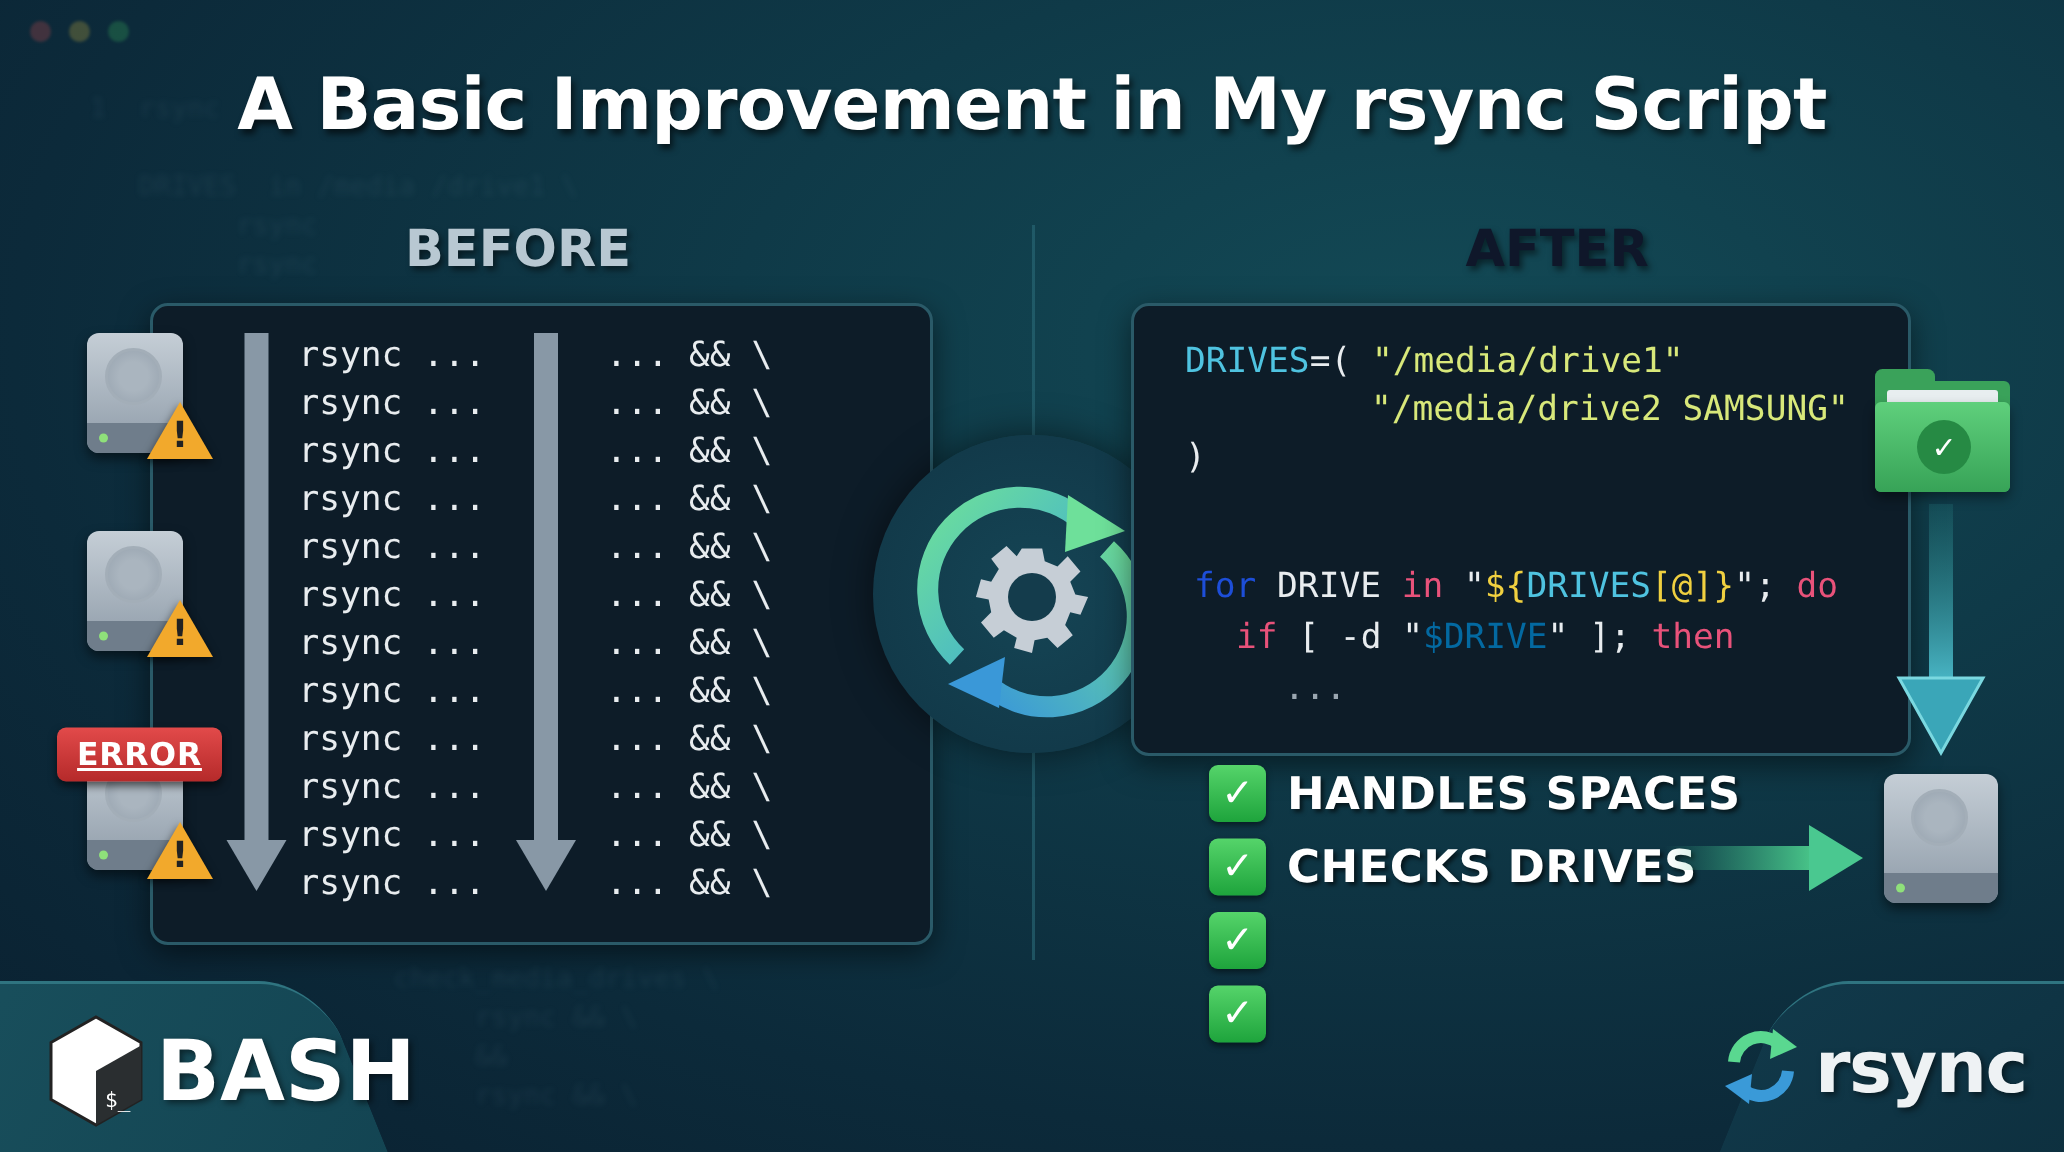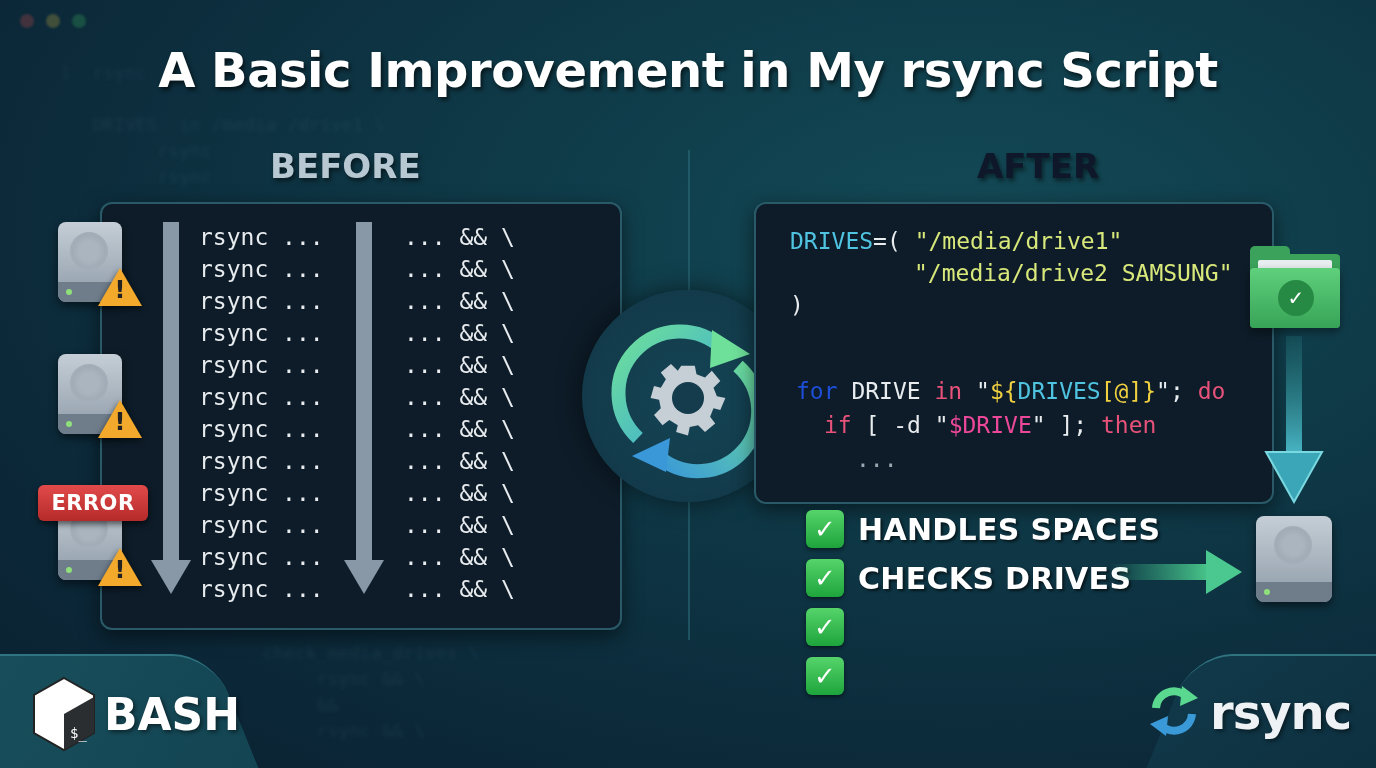"$DRIVE" span { color: #ec4899 -> #0369a1 }
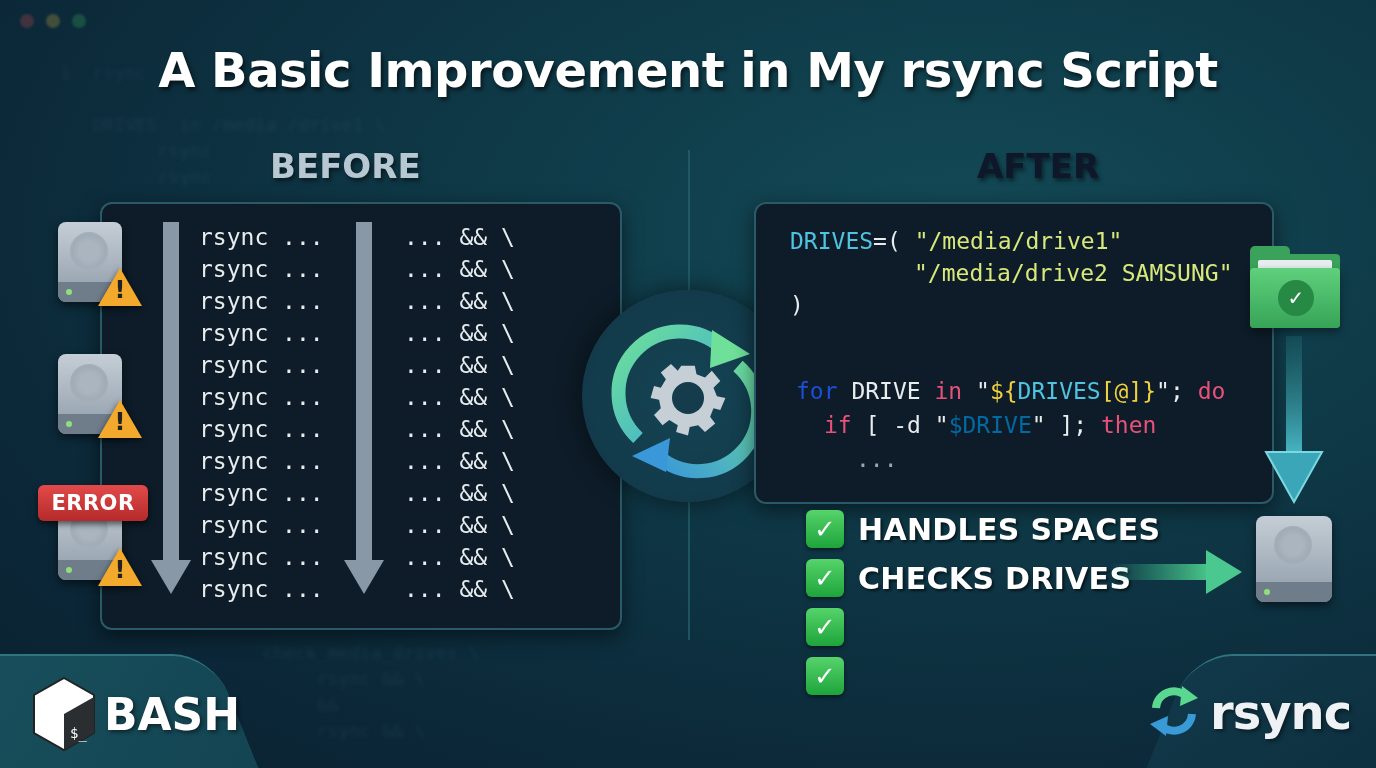"ERROR" .error-badge { text-decoration: none -> underline }
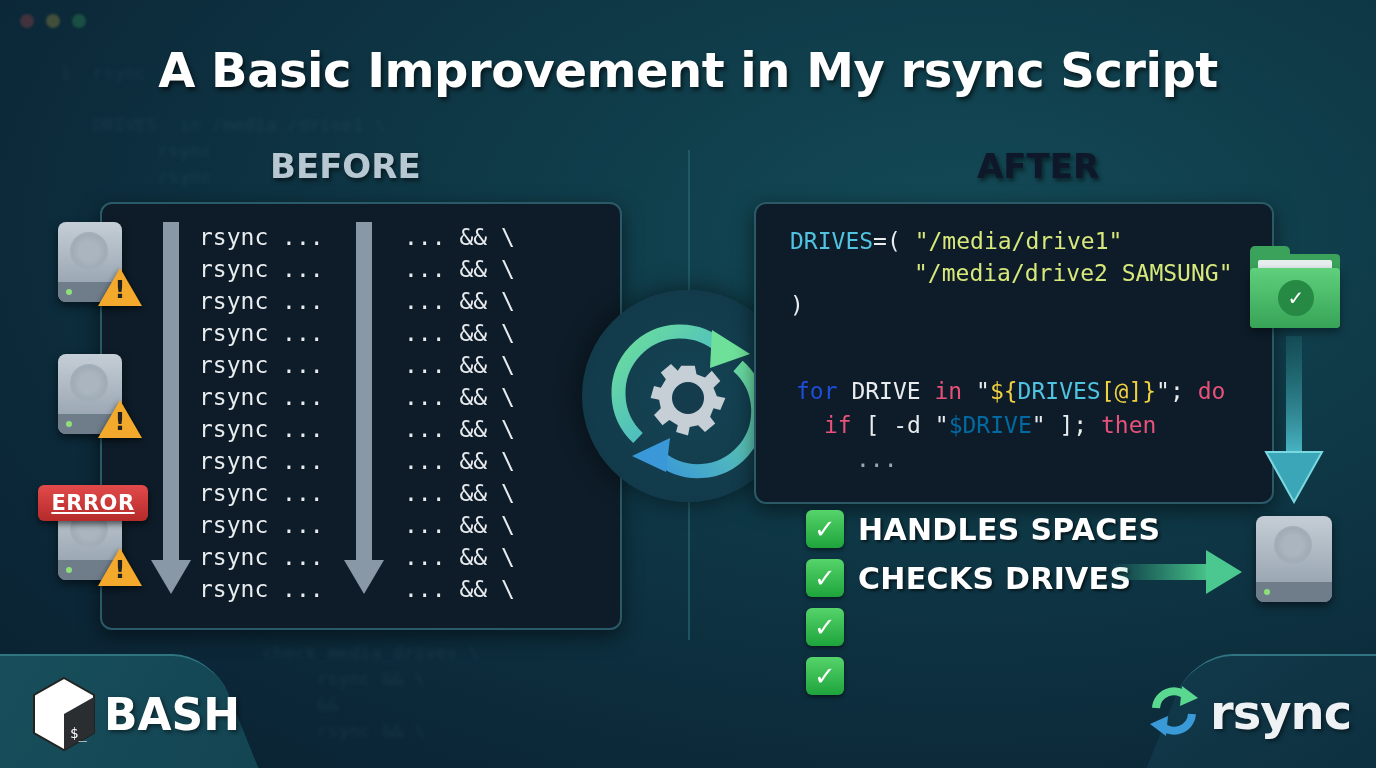"BASH" .bash-text { font-size: 44px -> 56px }
